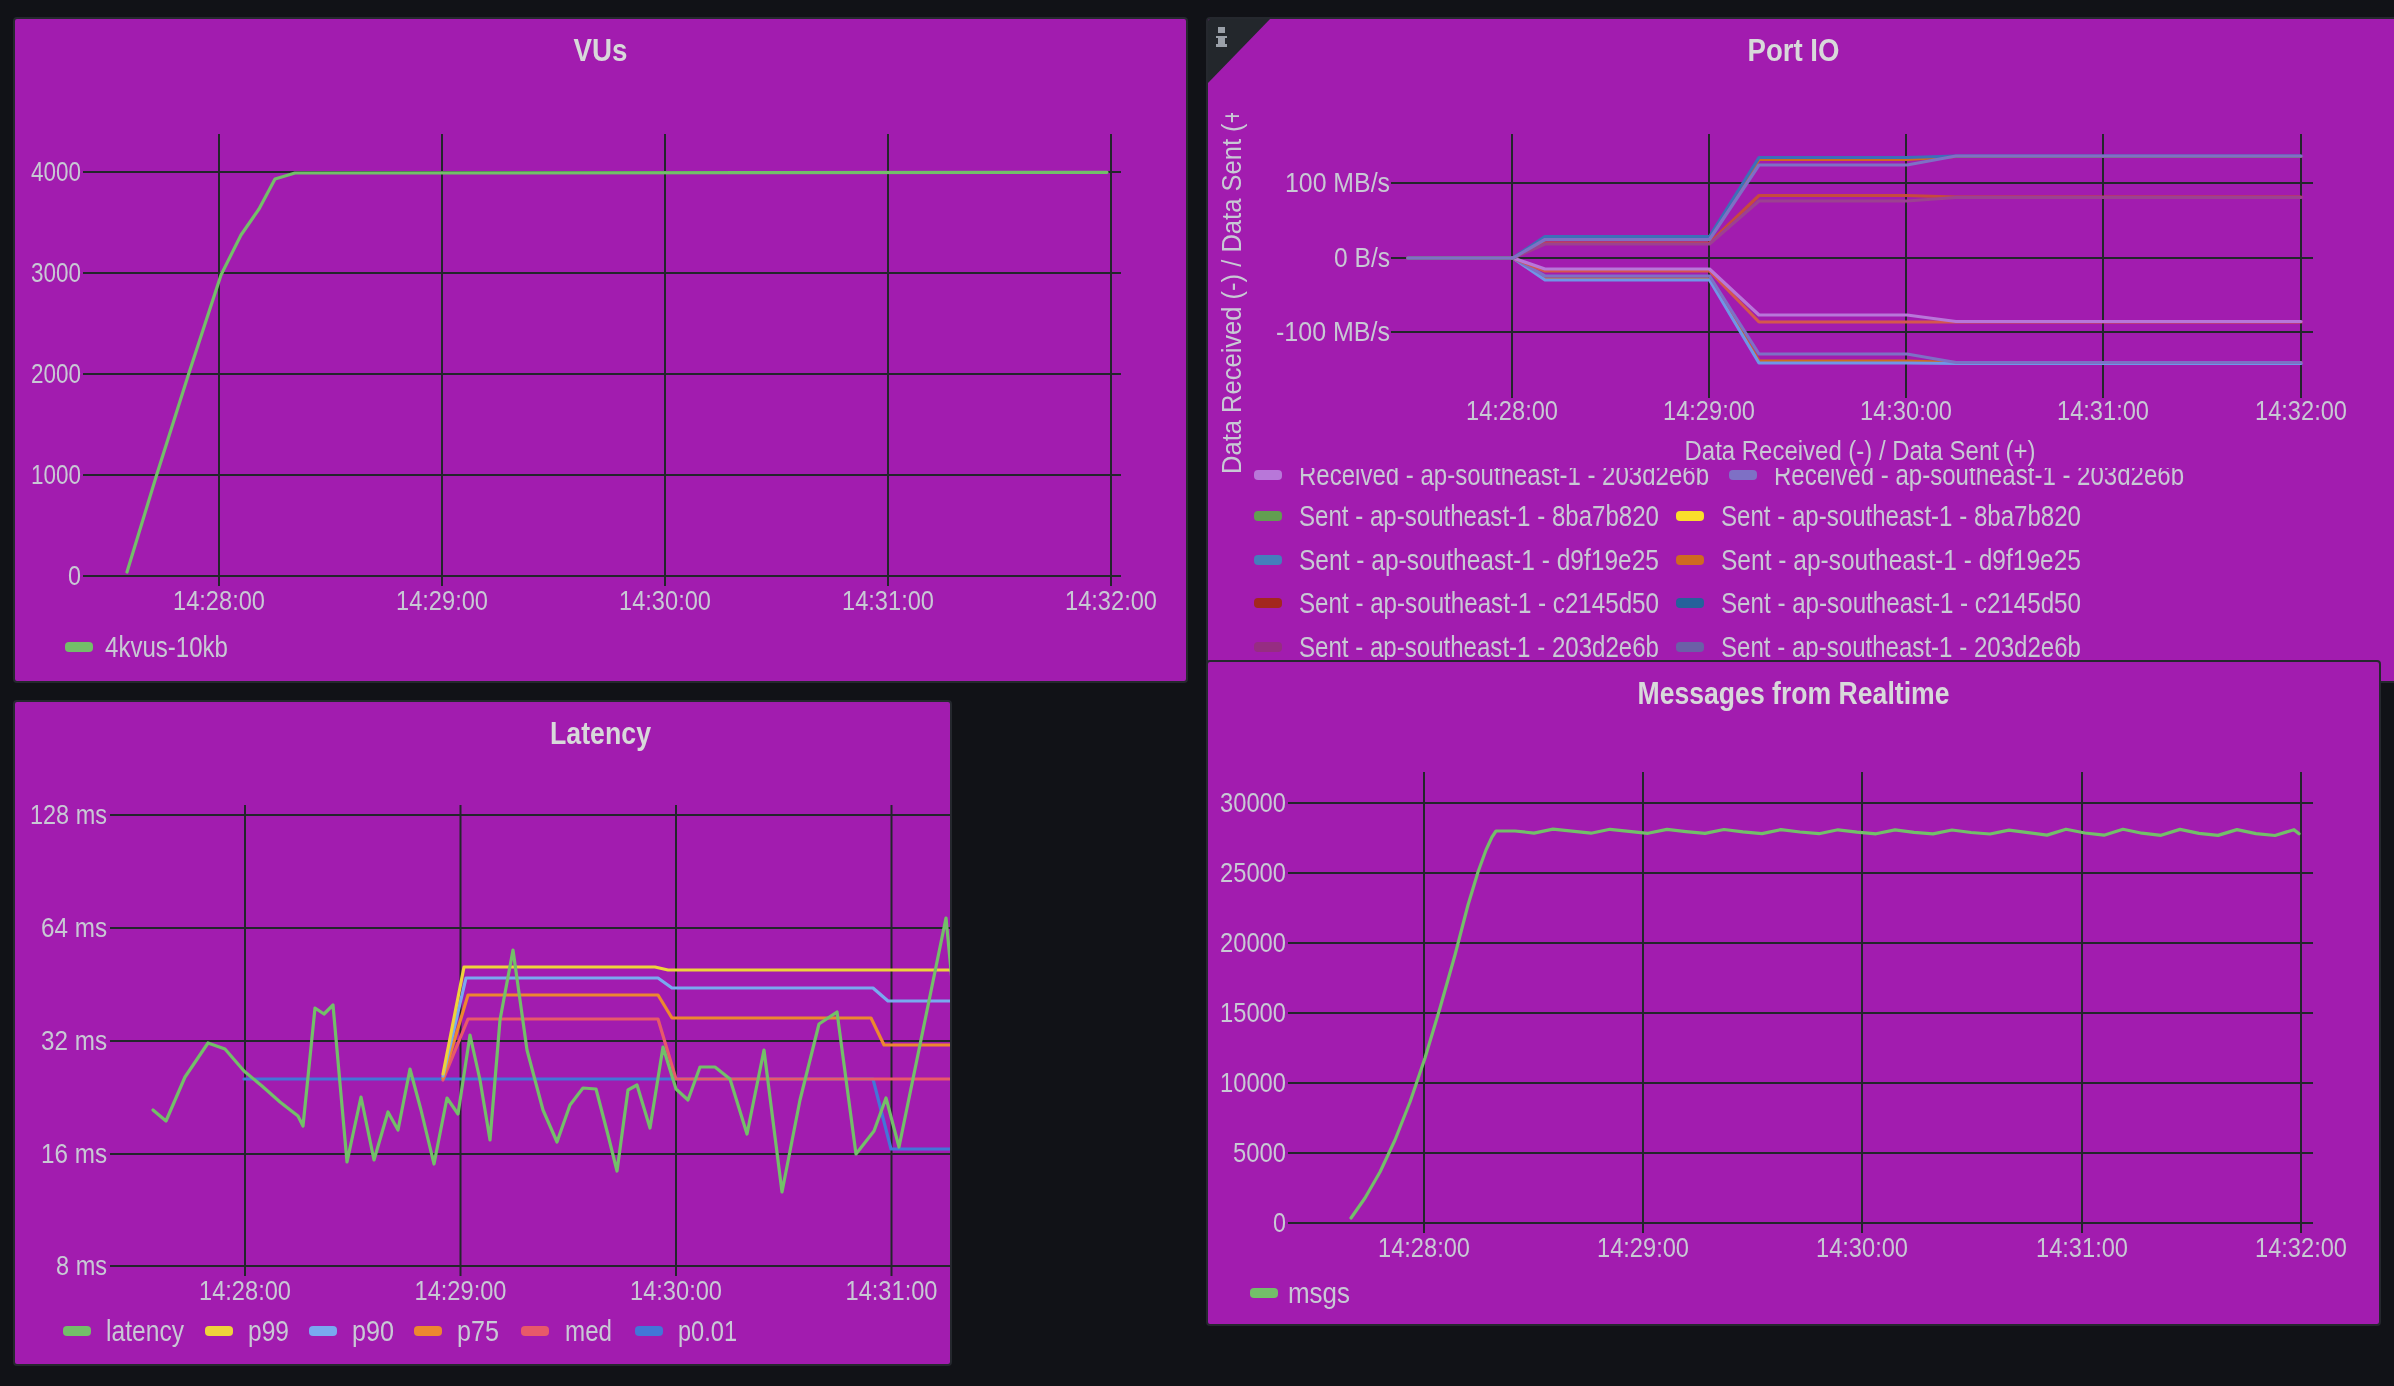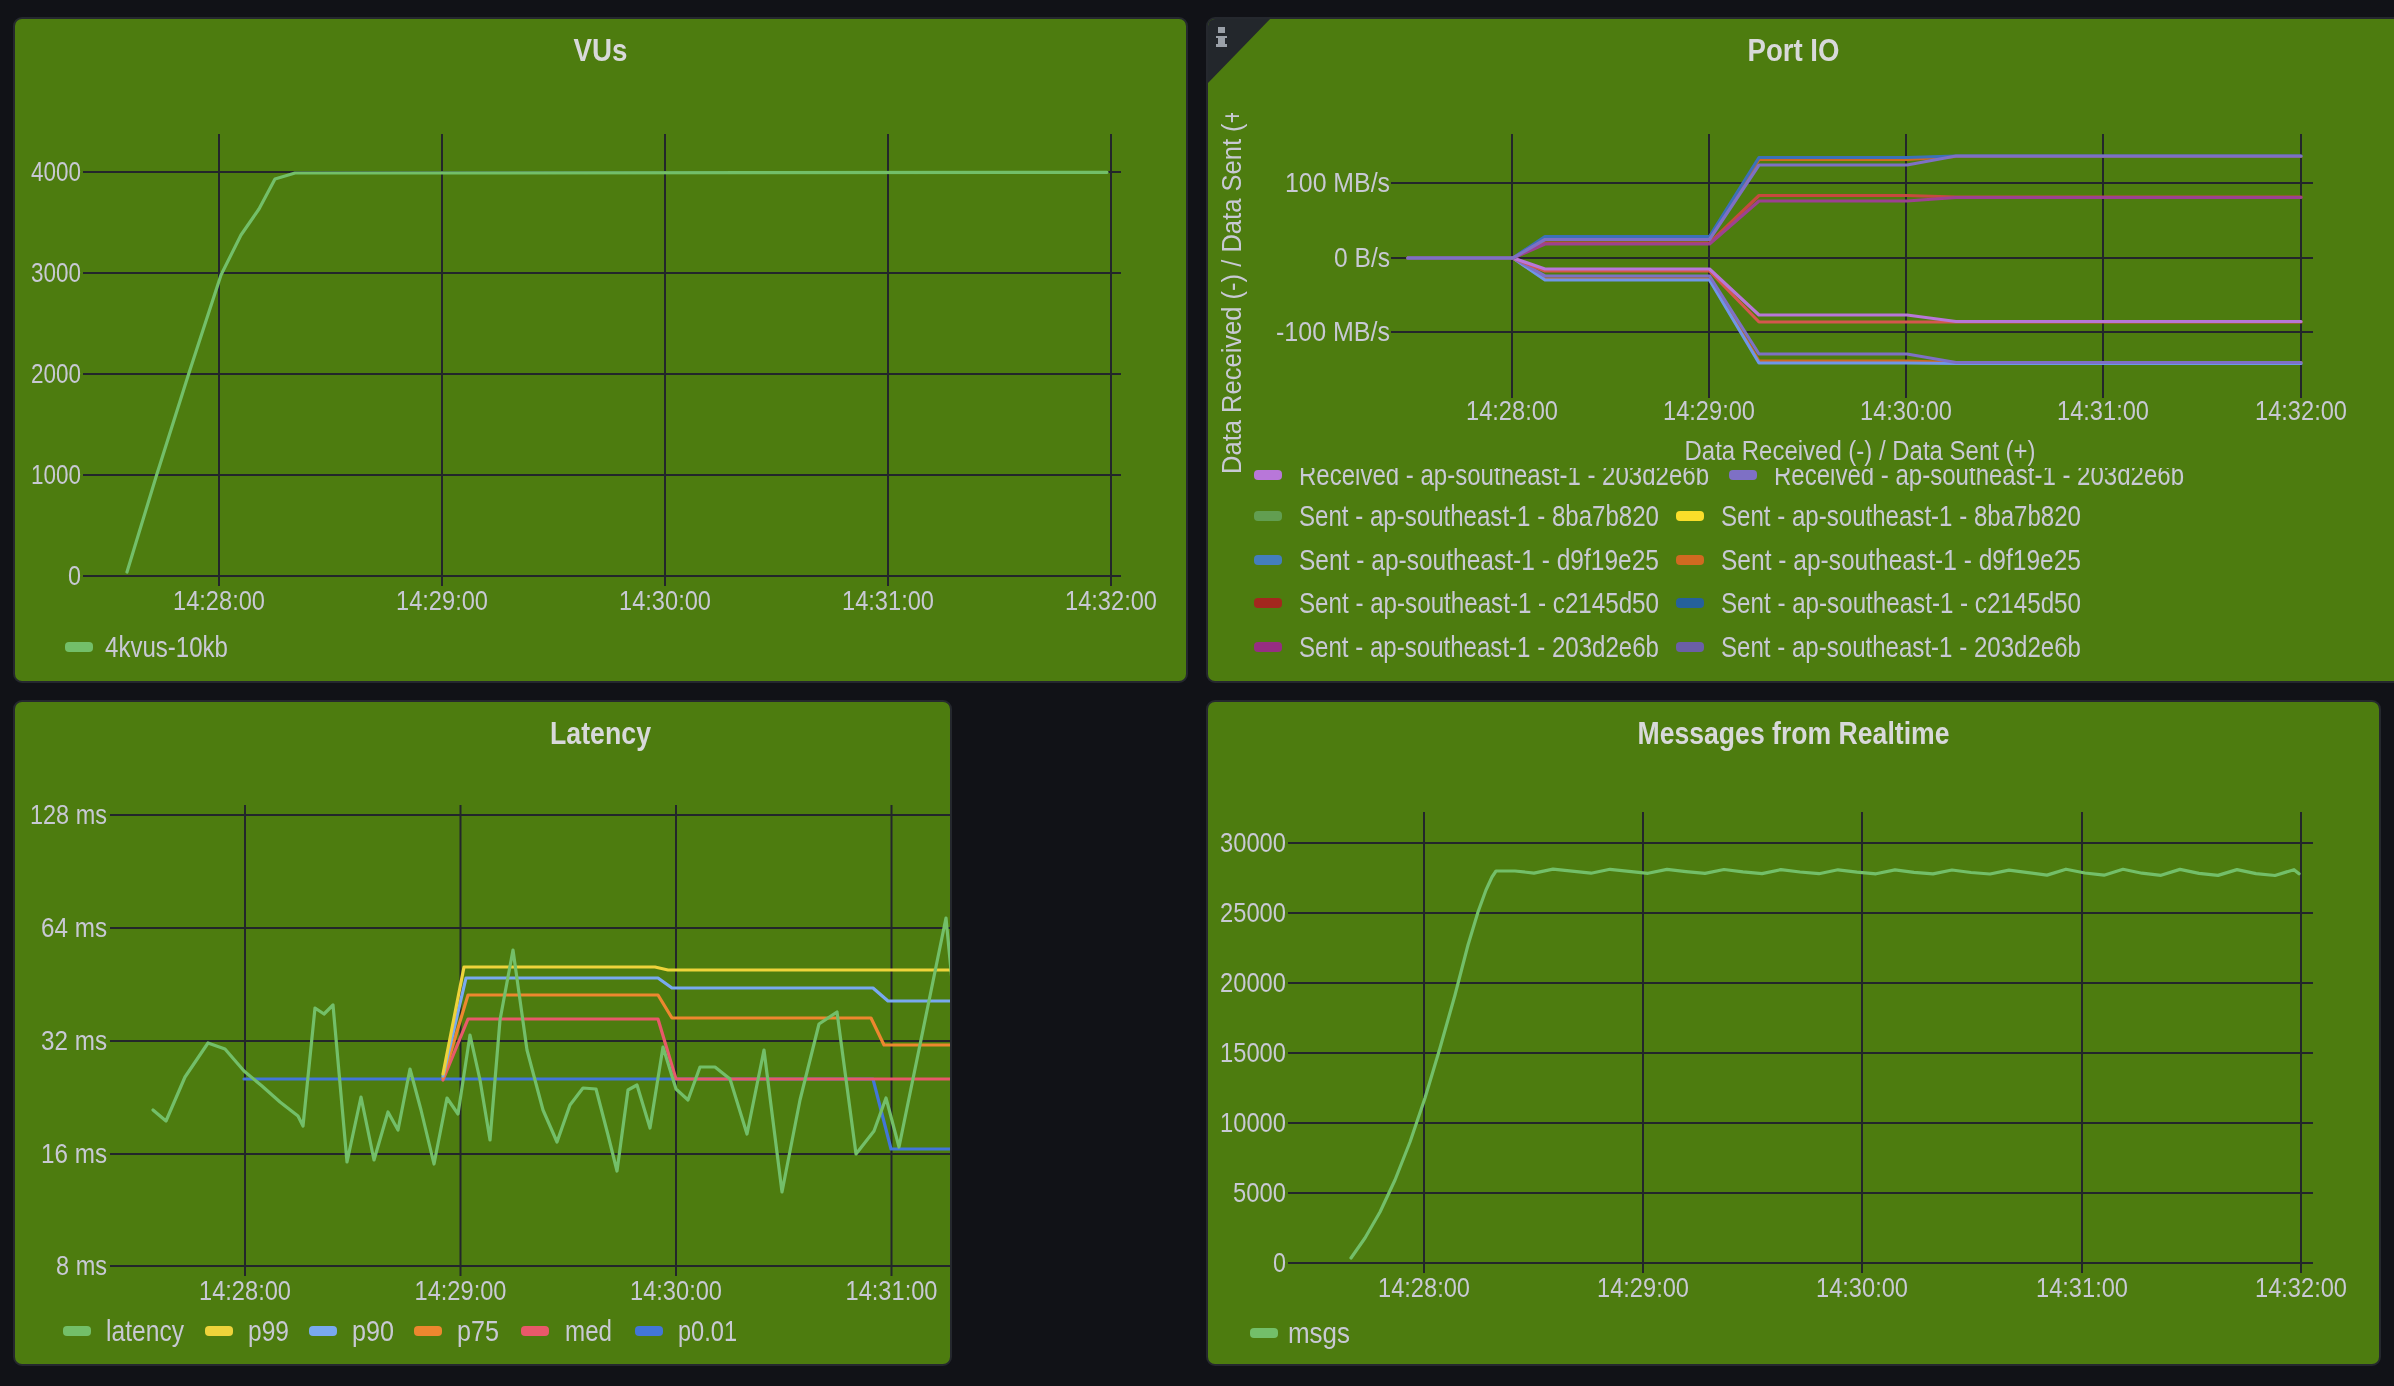"VUs" .panel { background: #4d7c0f -> #a21caf; border-radius: 9px -> 4px }
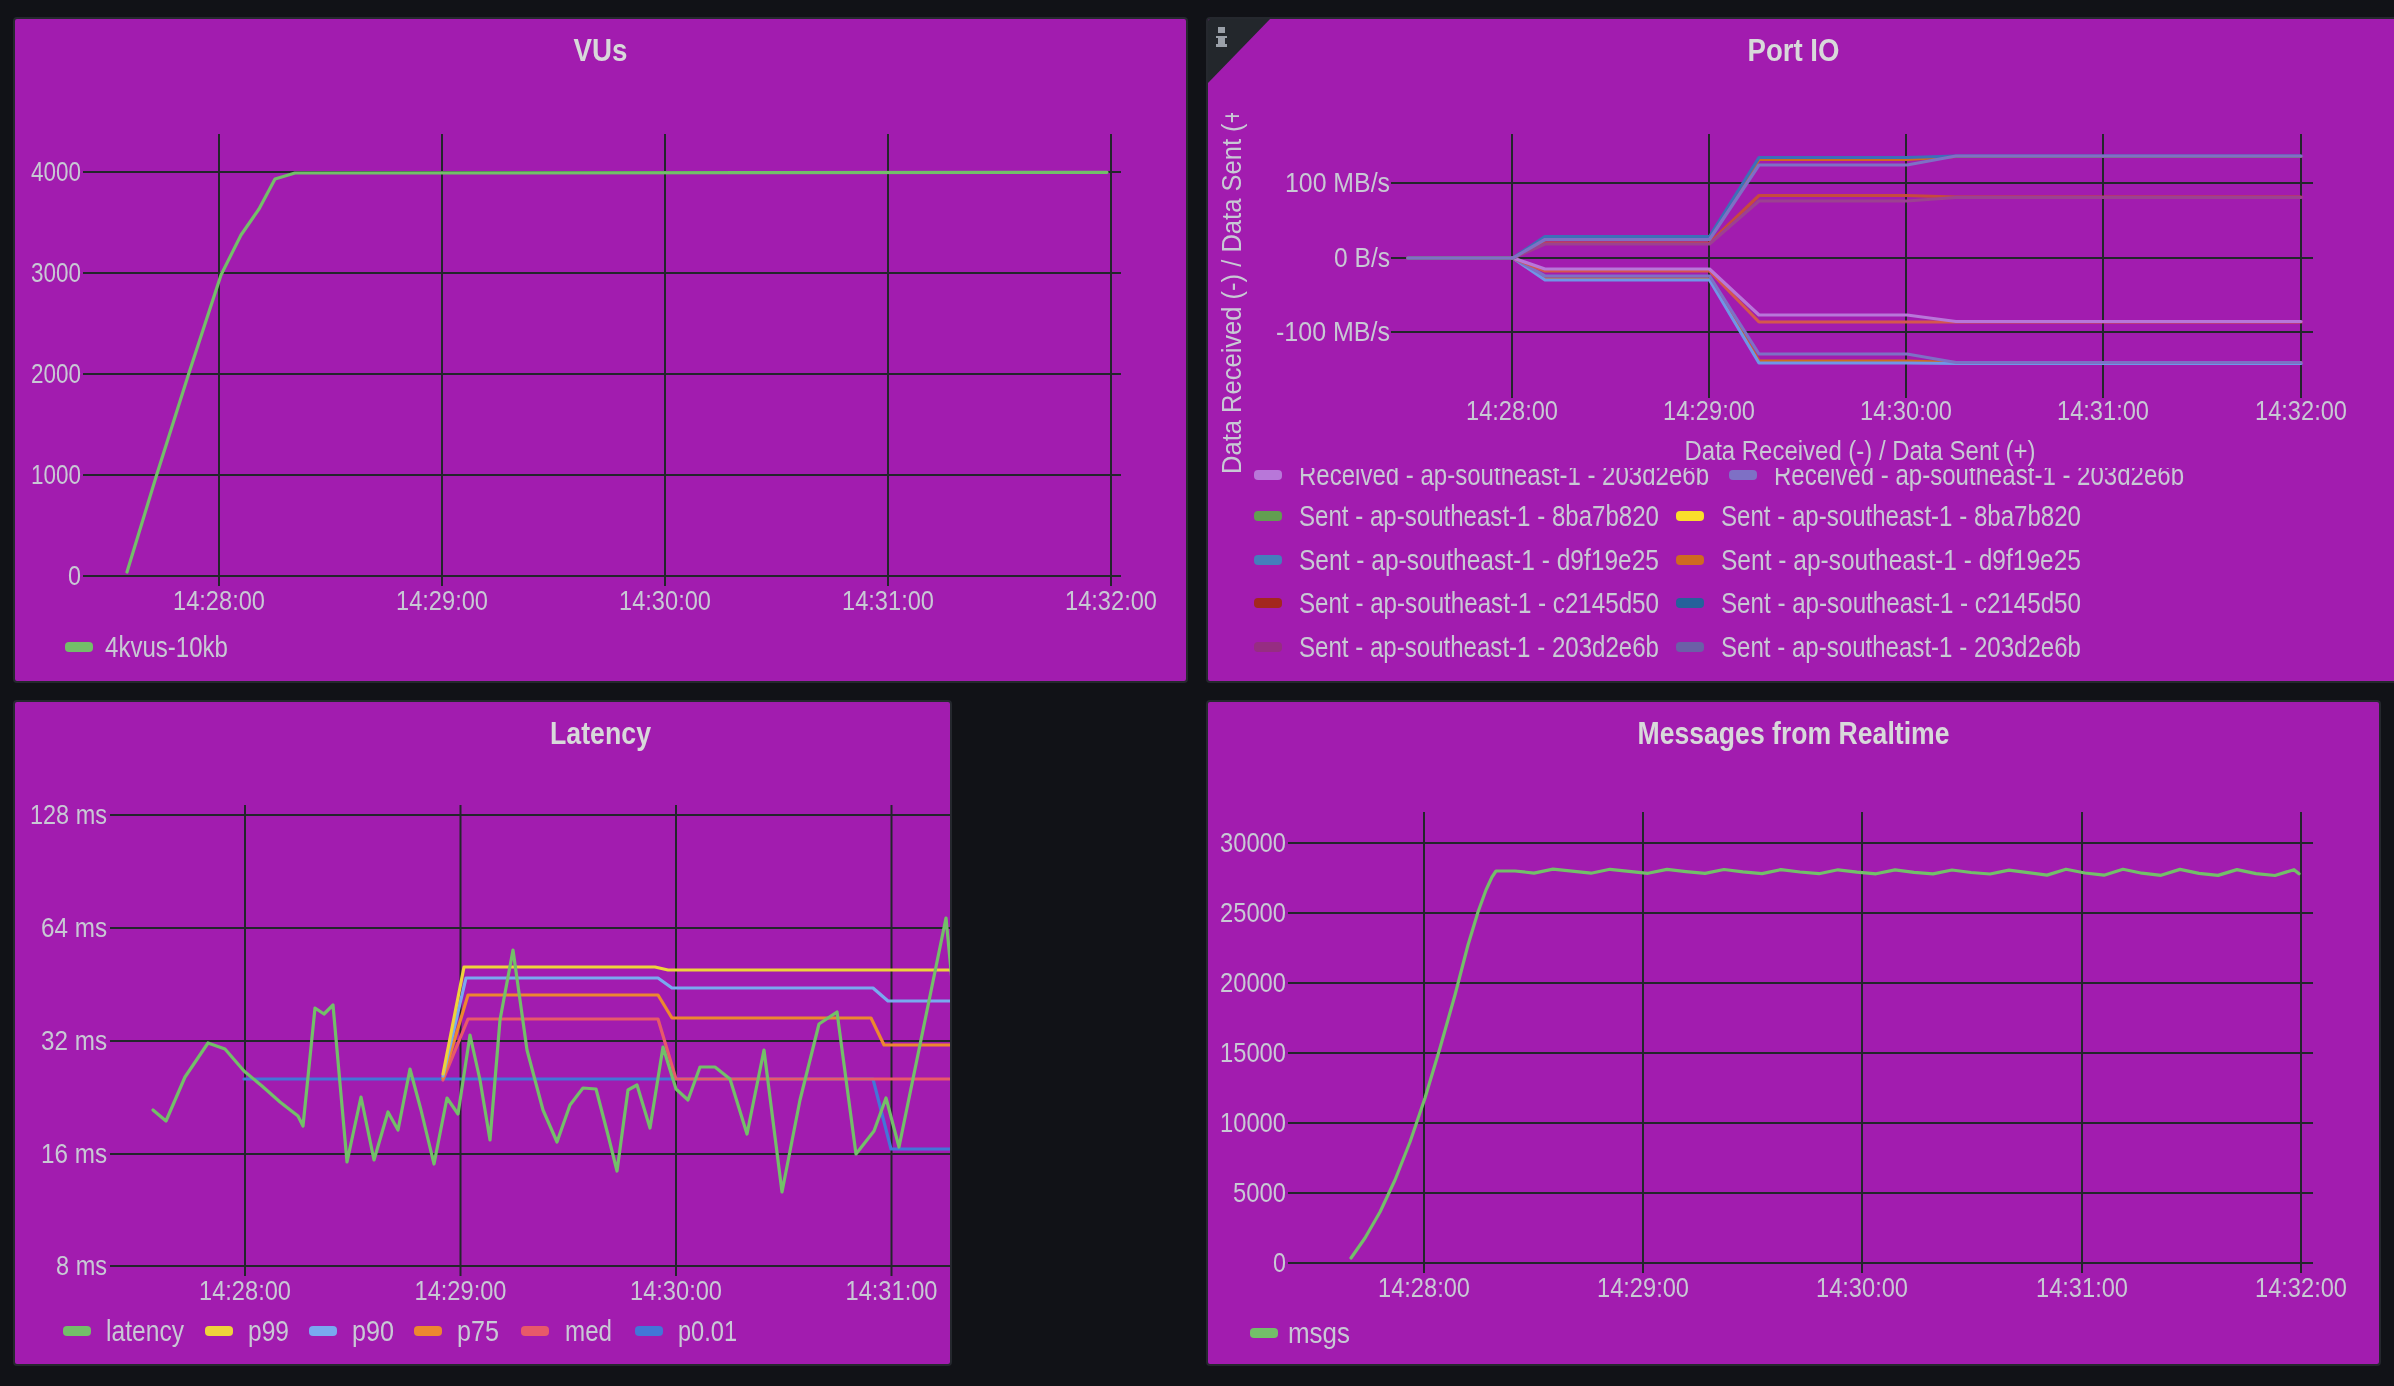"Messages from Realtime" div.panel { top: 700px -> 660px }
